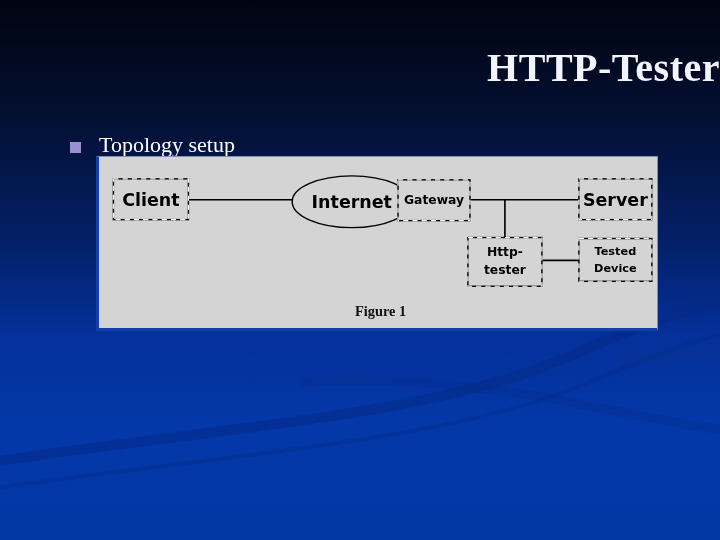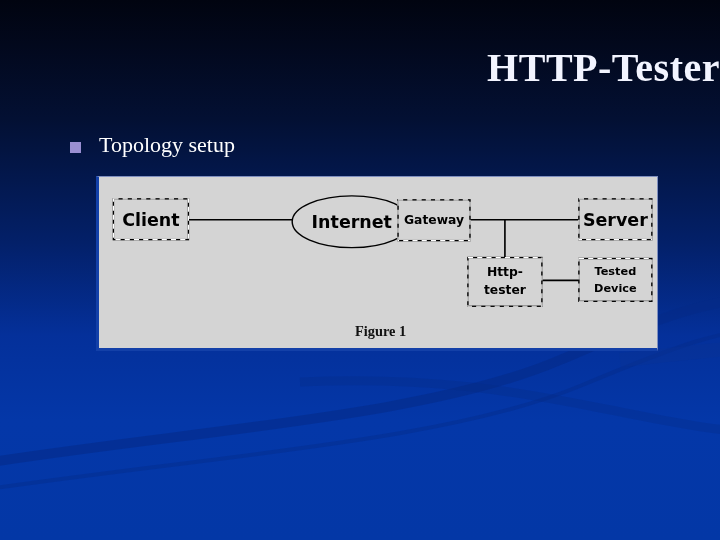"Client" #figure-panel { top: 176px -> 156px }
